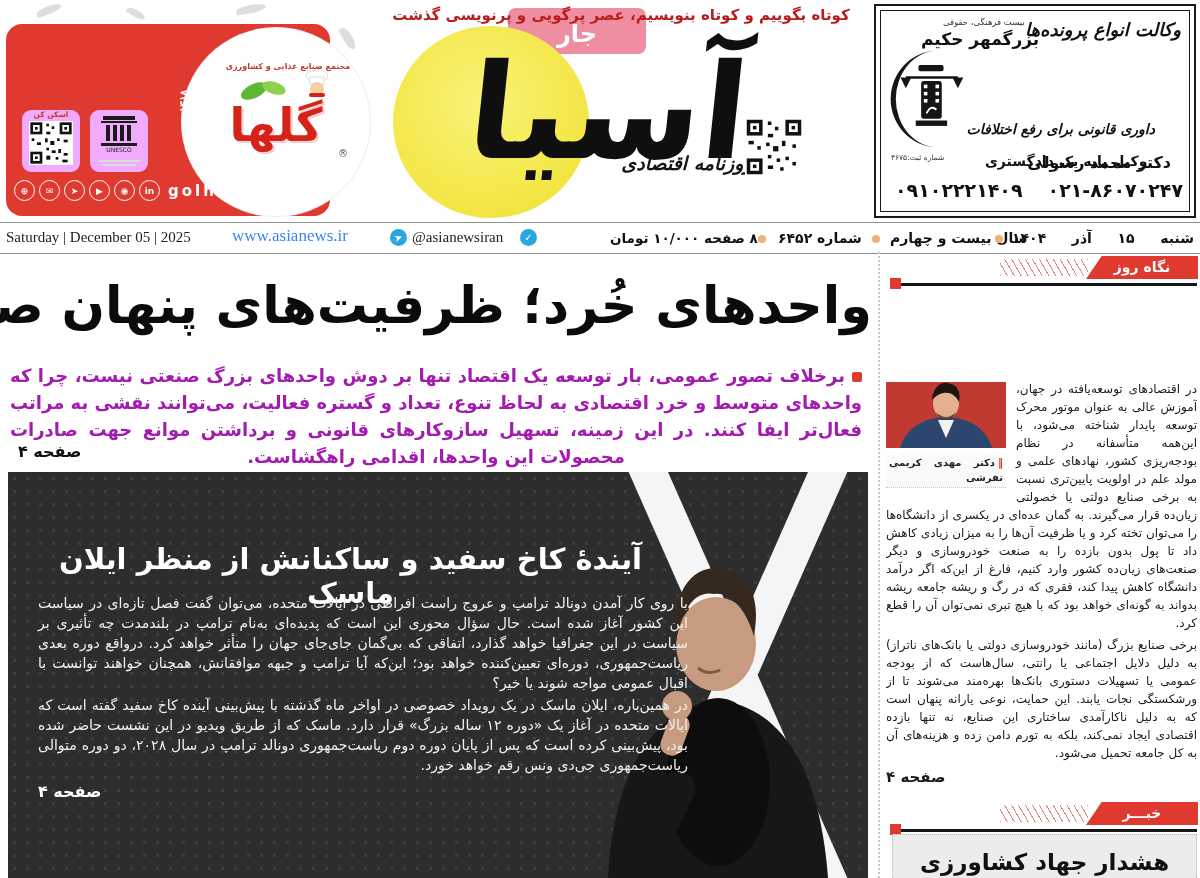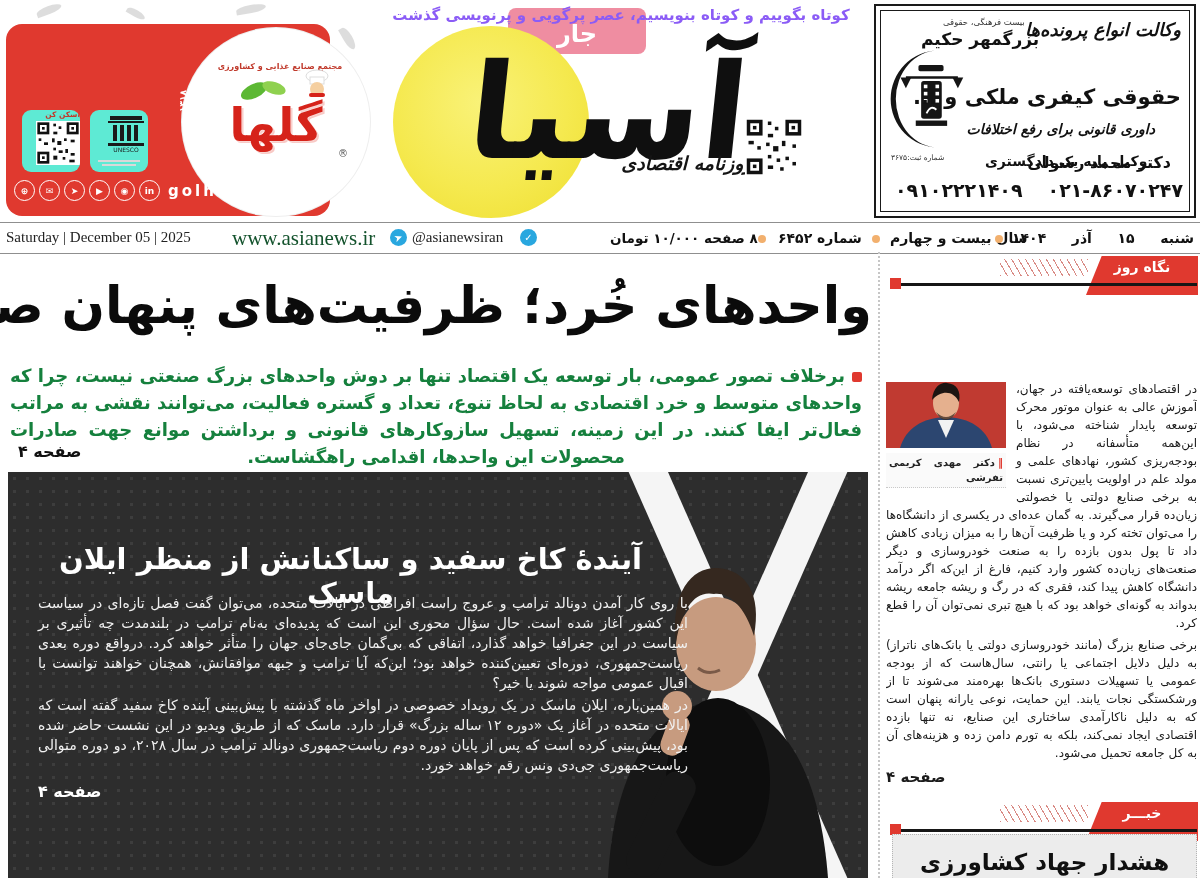"کوتاه بگوییم و کوتاه بنویسیم،" .mast-slogan { color: #8b5cf6 -> #b91c1c }
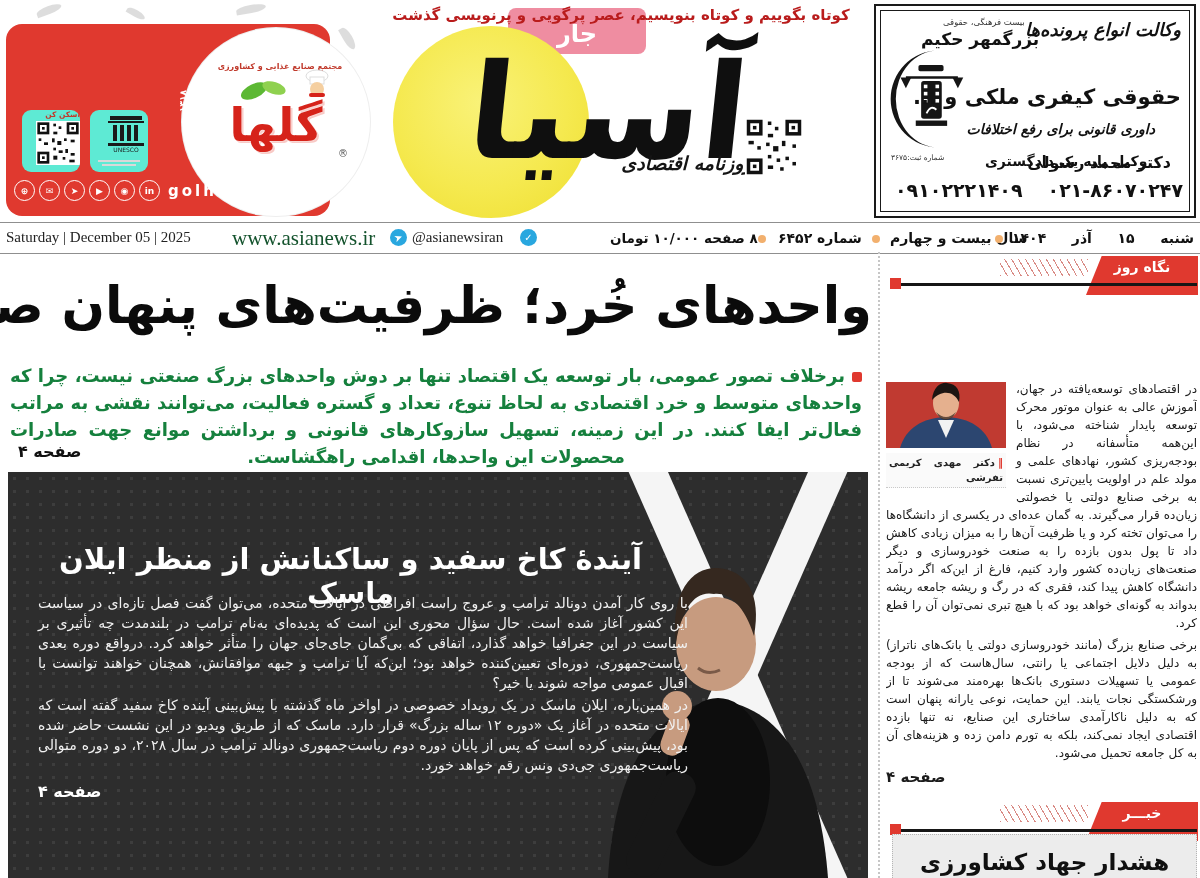"مجتمع صنایع غذایی و کشاورزی" div.golha-sub { left: 4px -> 12px }
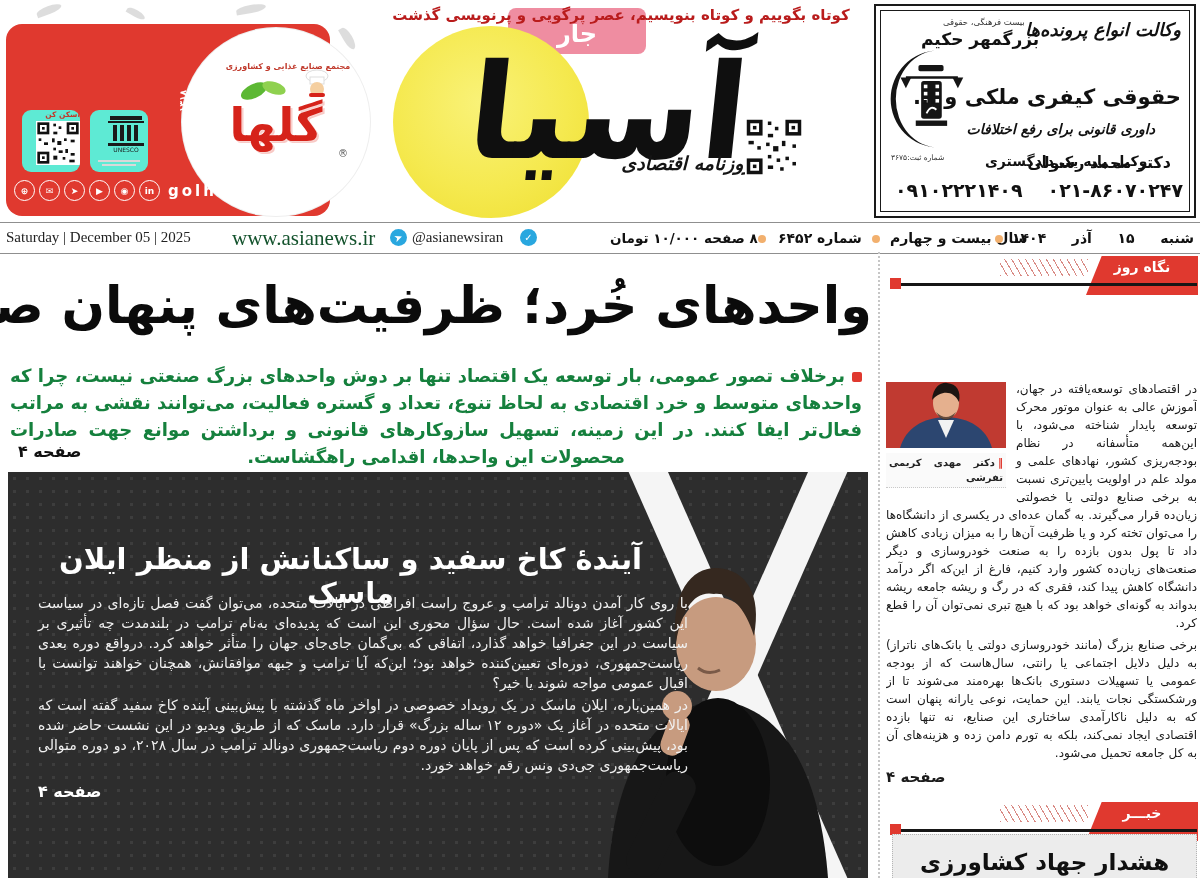"حقوقی کیفری ملکی و ..." div.abs { html: <div>حقوقی کیفری ملکی و ...</div> -> none }
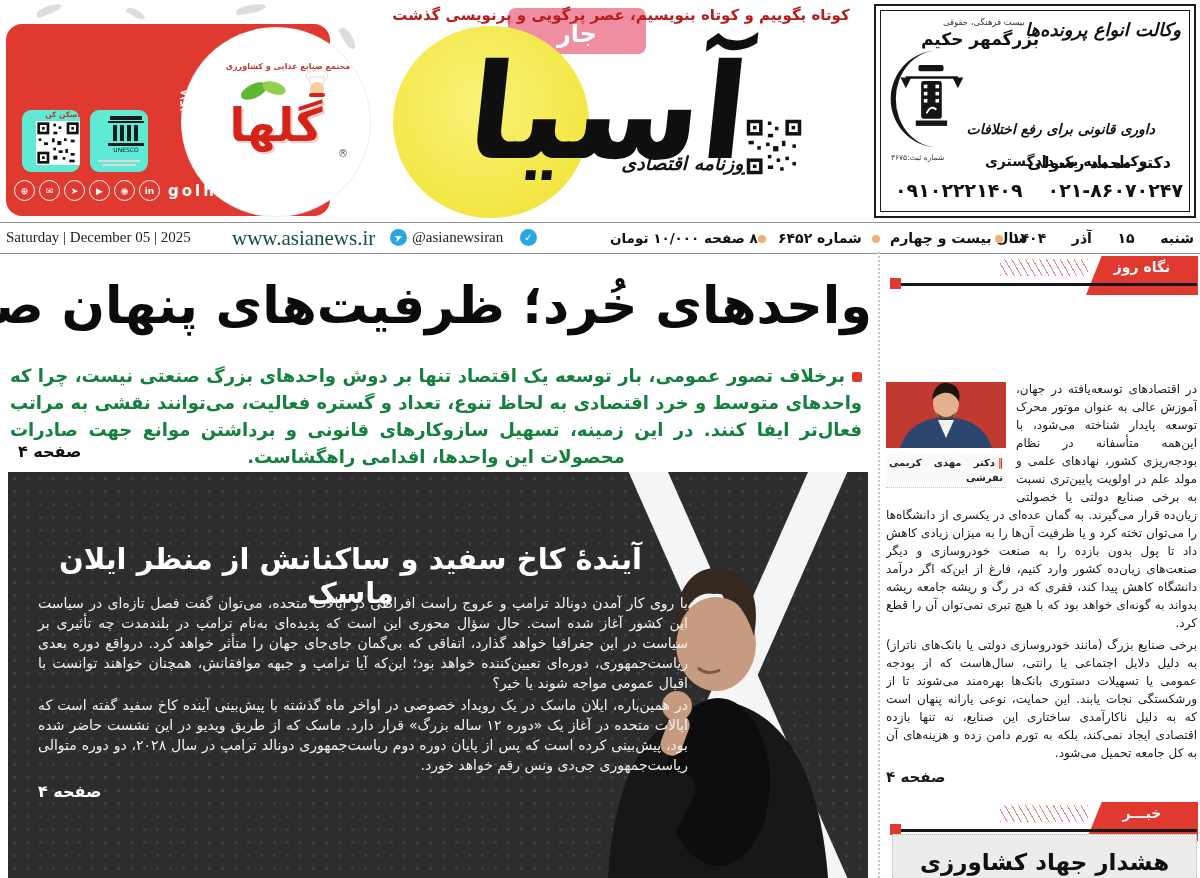"اسکن کن" .wbox { background: #5eead4 -> #f0abfc; text-align: right -> center }
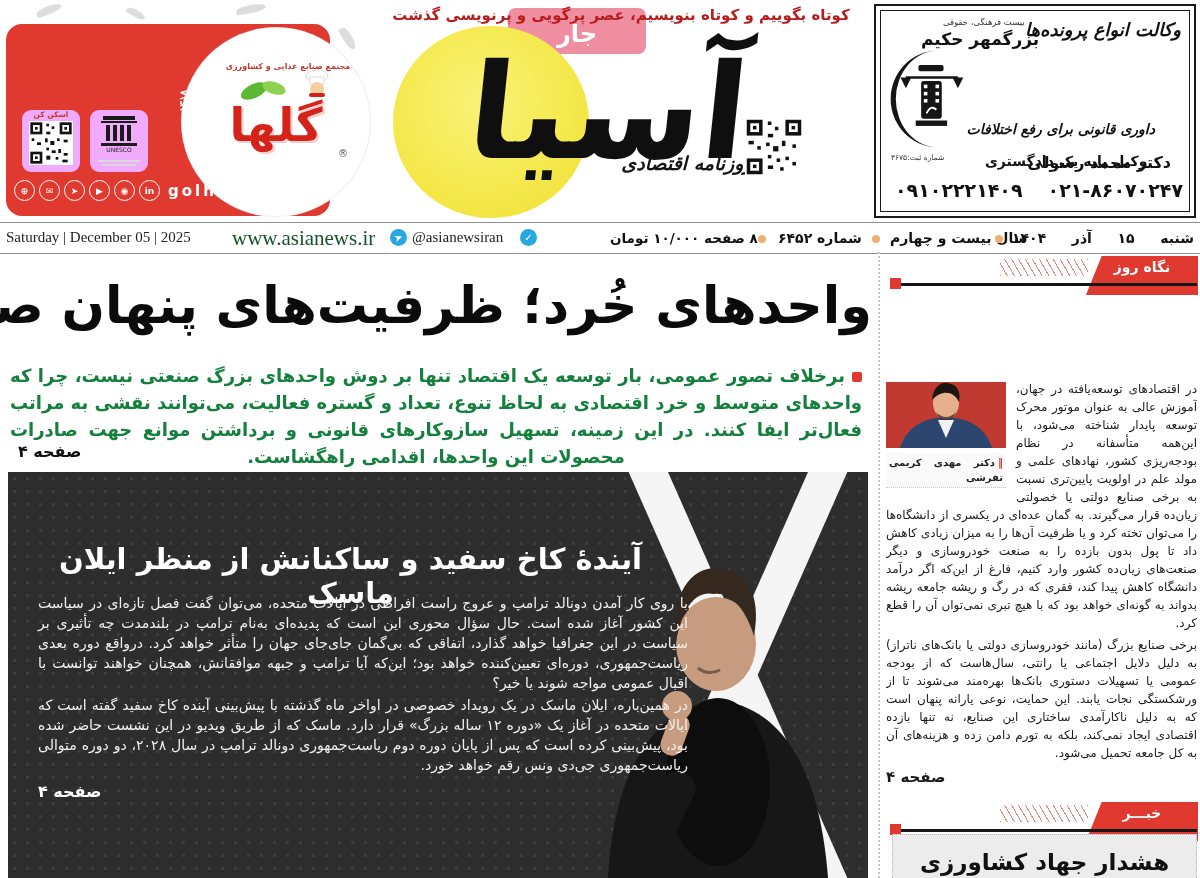"www.asianews.ir" span.abs { color: #14532d -> #3b82f6; font-size: 21px -> 17px }
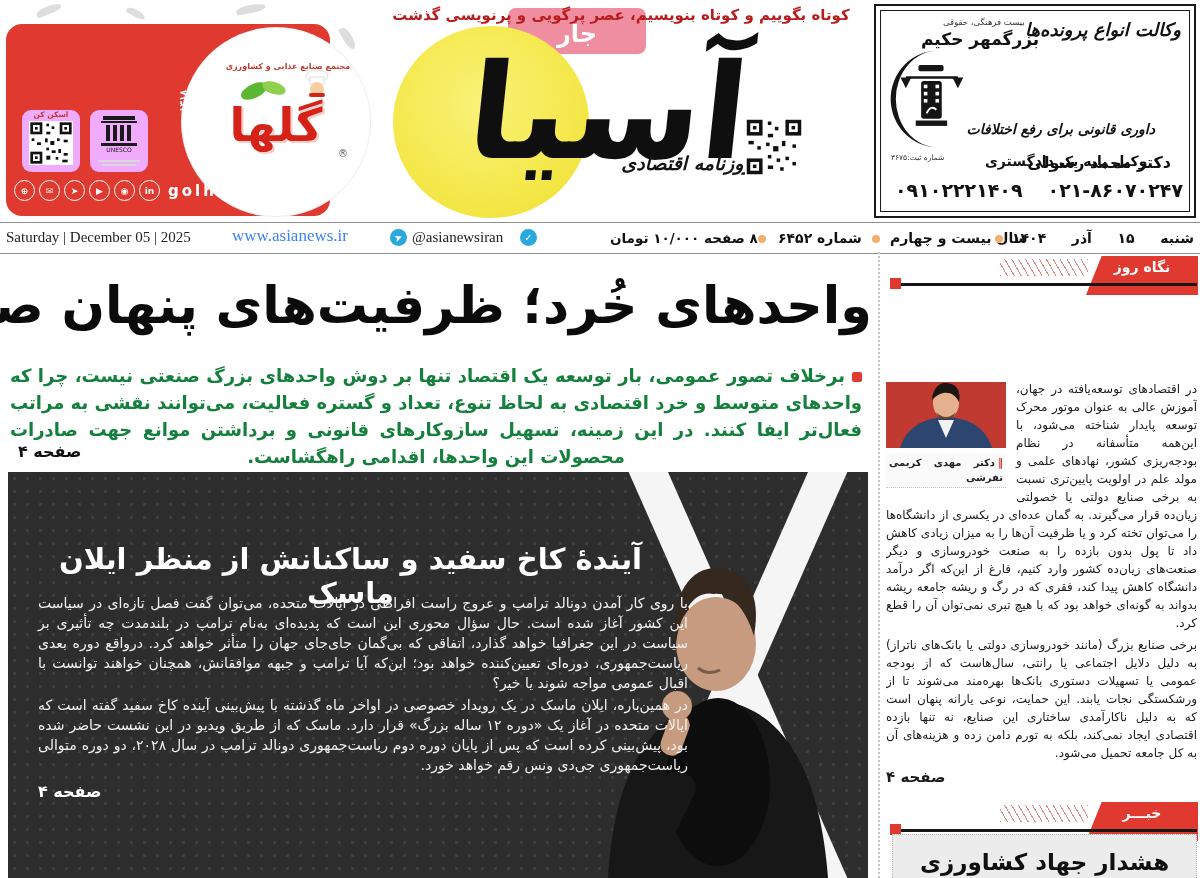"نگاه روز" .tag { height: 39px -> 23px }
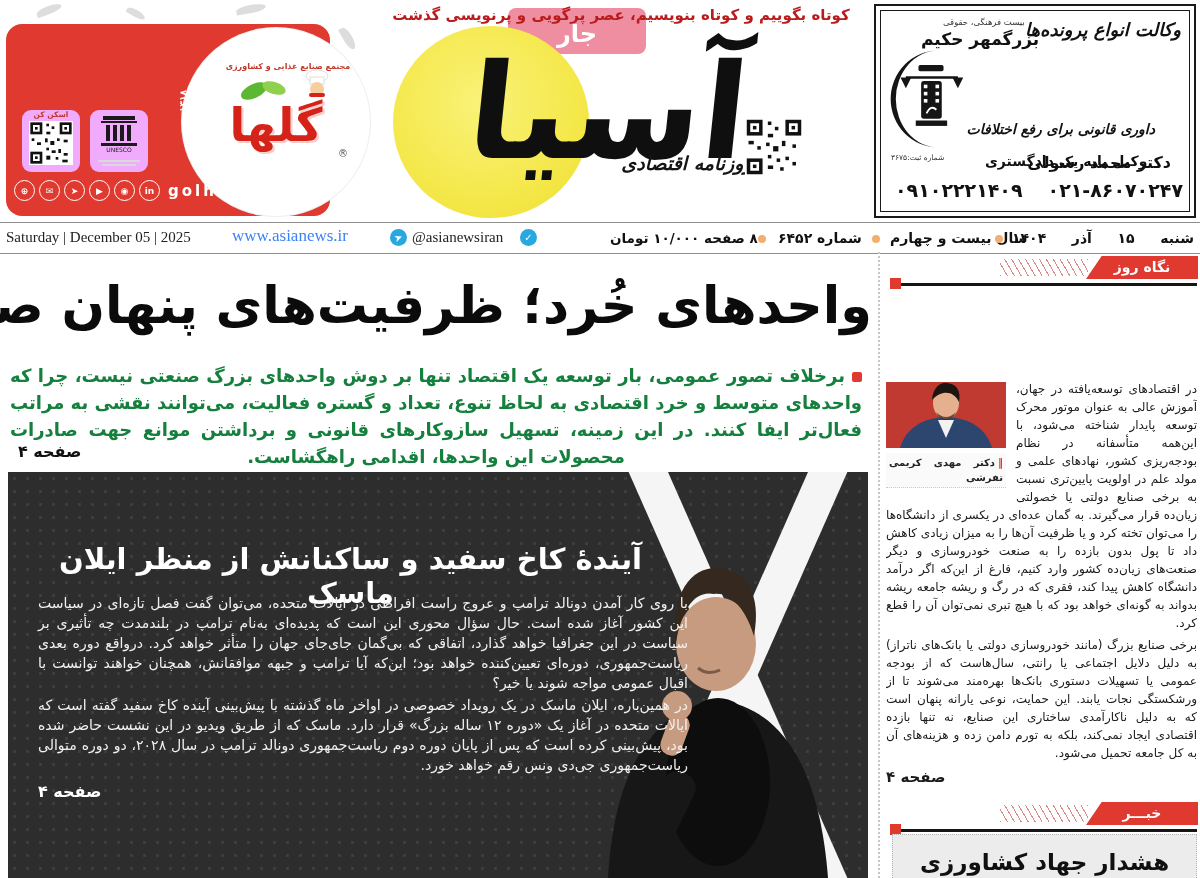"برخلاف تصور عمومی، بار توسعه" .lede { color: #15803d -> #a21caf }
